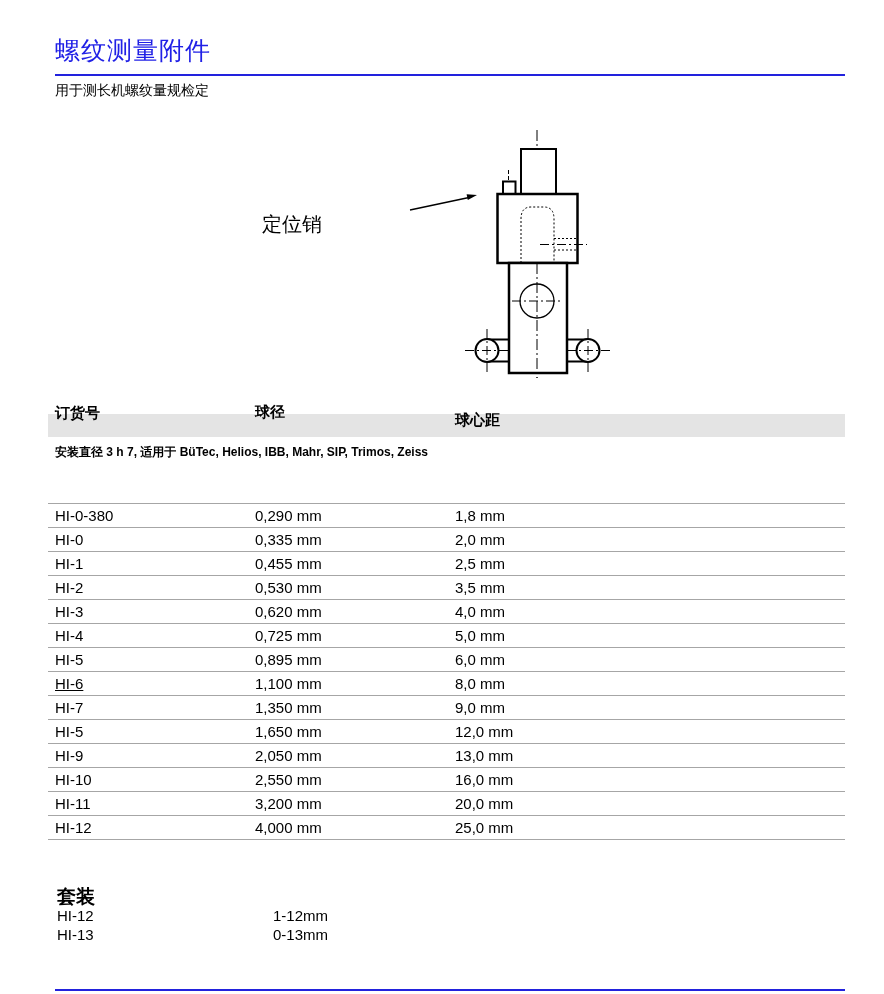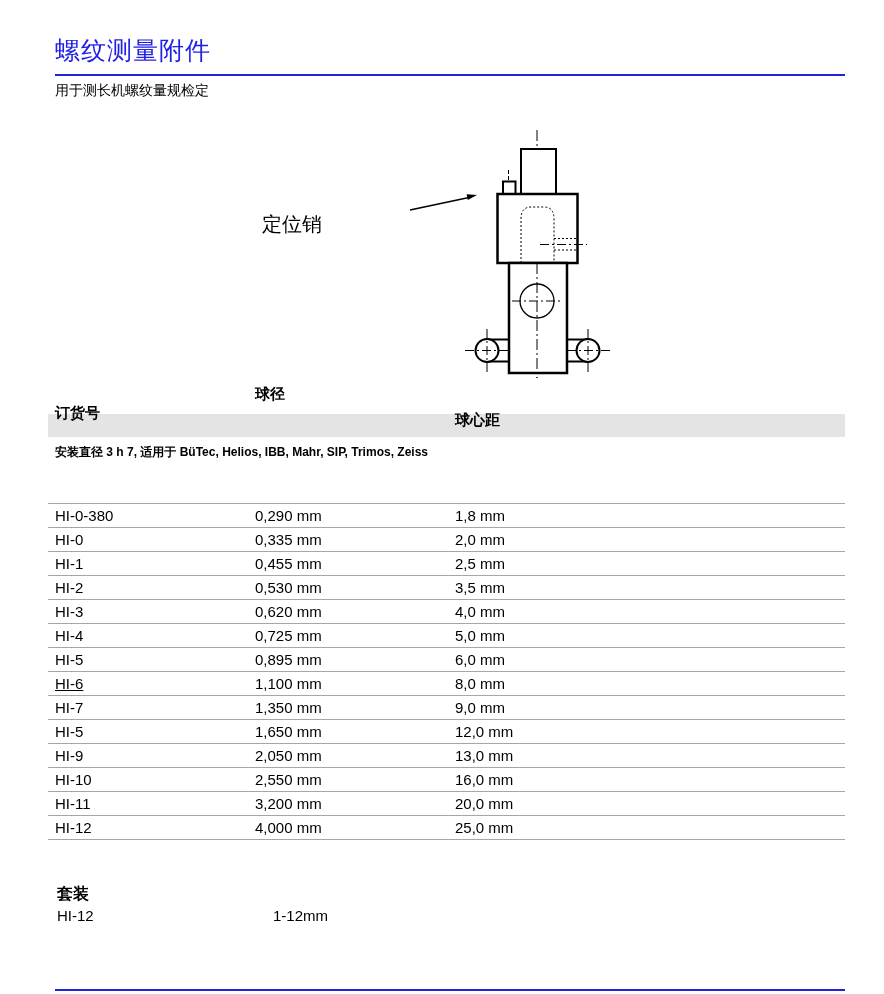"球径" #th-2 { top: 385px -> 403px }
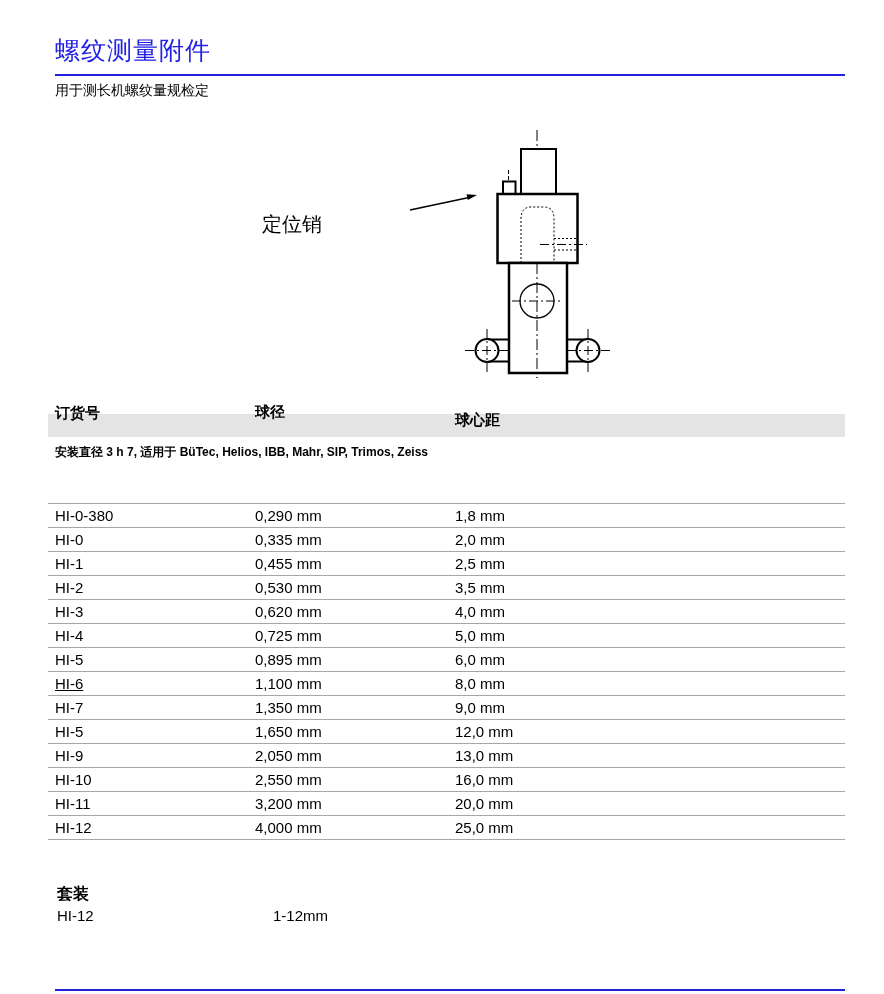"套装" #sets-heading { font-size: 16px -> 19px }
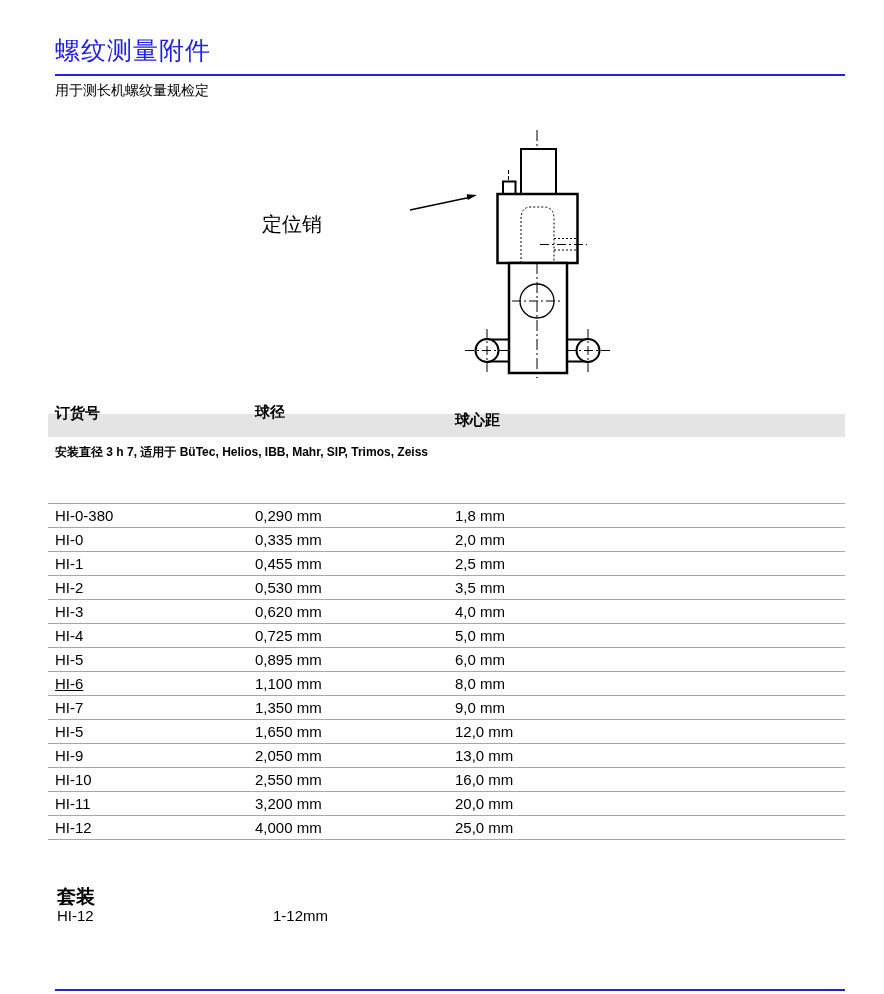"HI-13" div.srow { html: none -> <div> <span>HI-13</span> <span>0-13mm</span> </div> }
